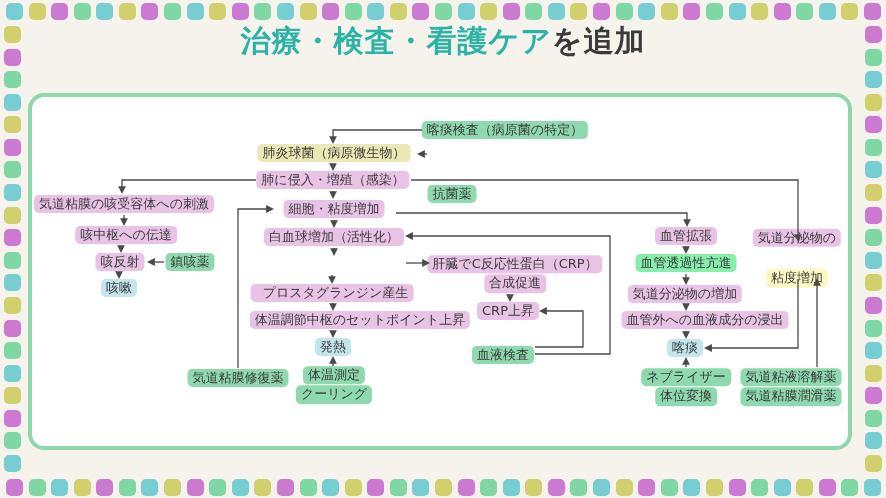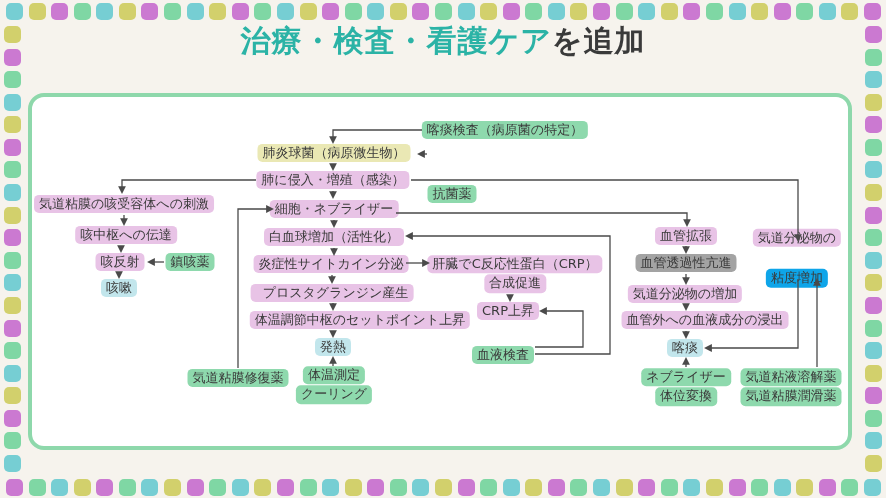"細胞・ネブライザー" div.pill { text: ネブライザー -> 粘度増加 }
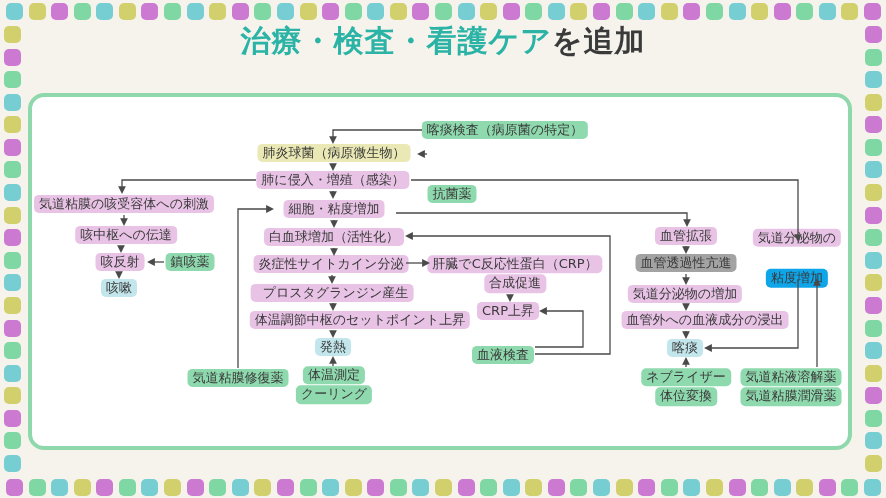"炎症性サイトカイン分泌" div.node { html: <div> <div>炎症性サイトカイン分泌</div> </div> -> none }
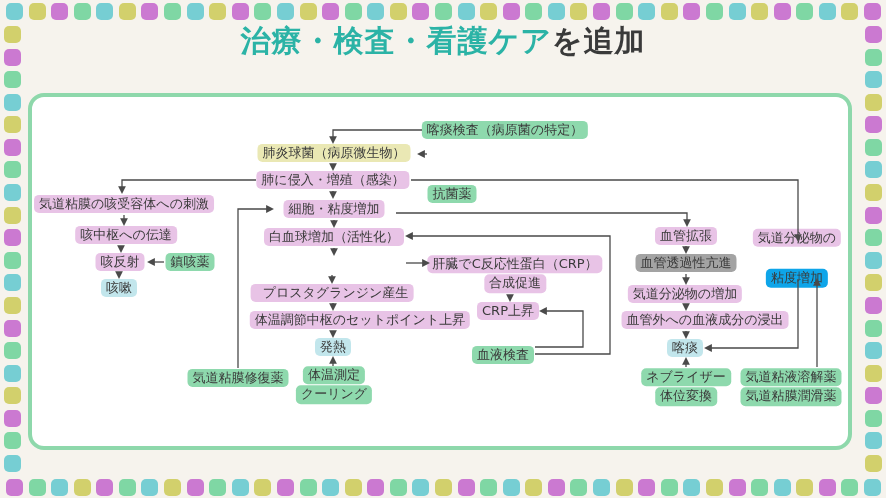"血管透過性亢進" div.pill { background: #a3a3a3 -> #86efac }
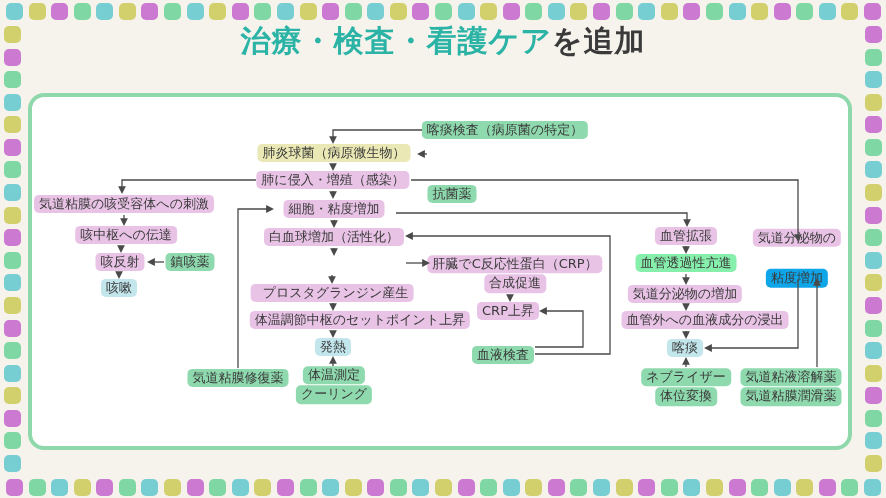"粘度増加" div.pill { background: #0ea5e9 -> #fef9c3 }
